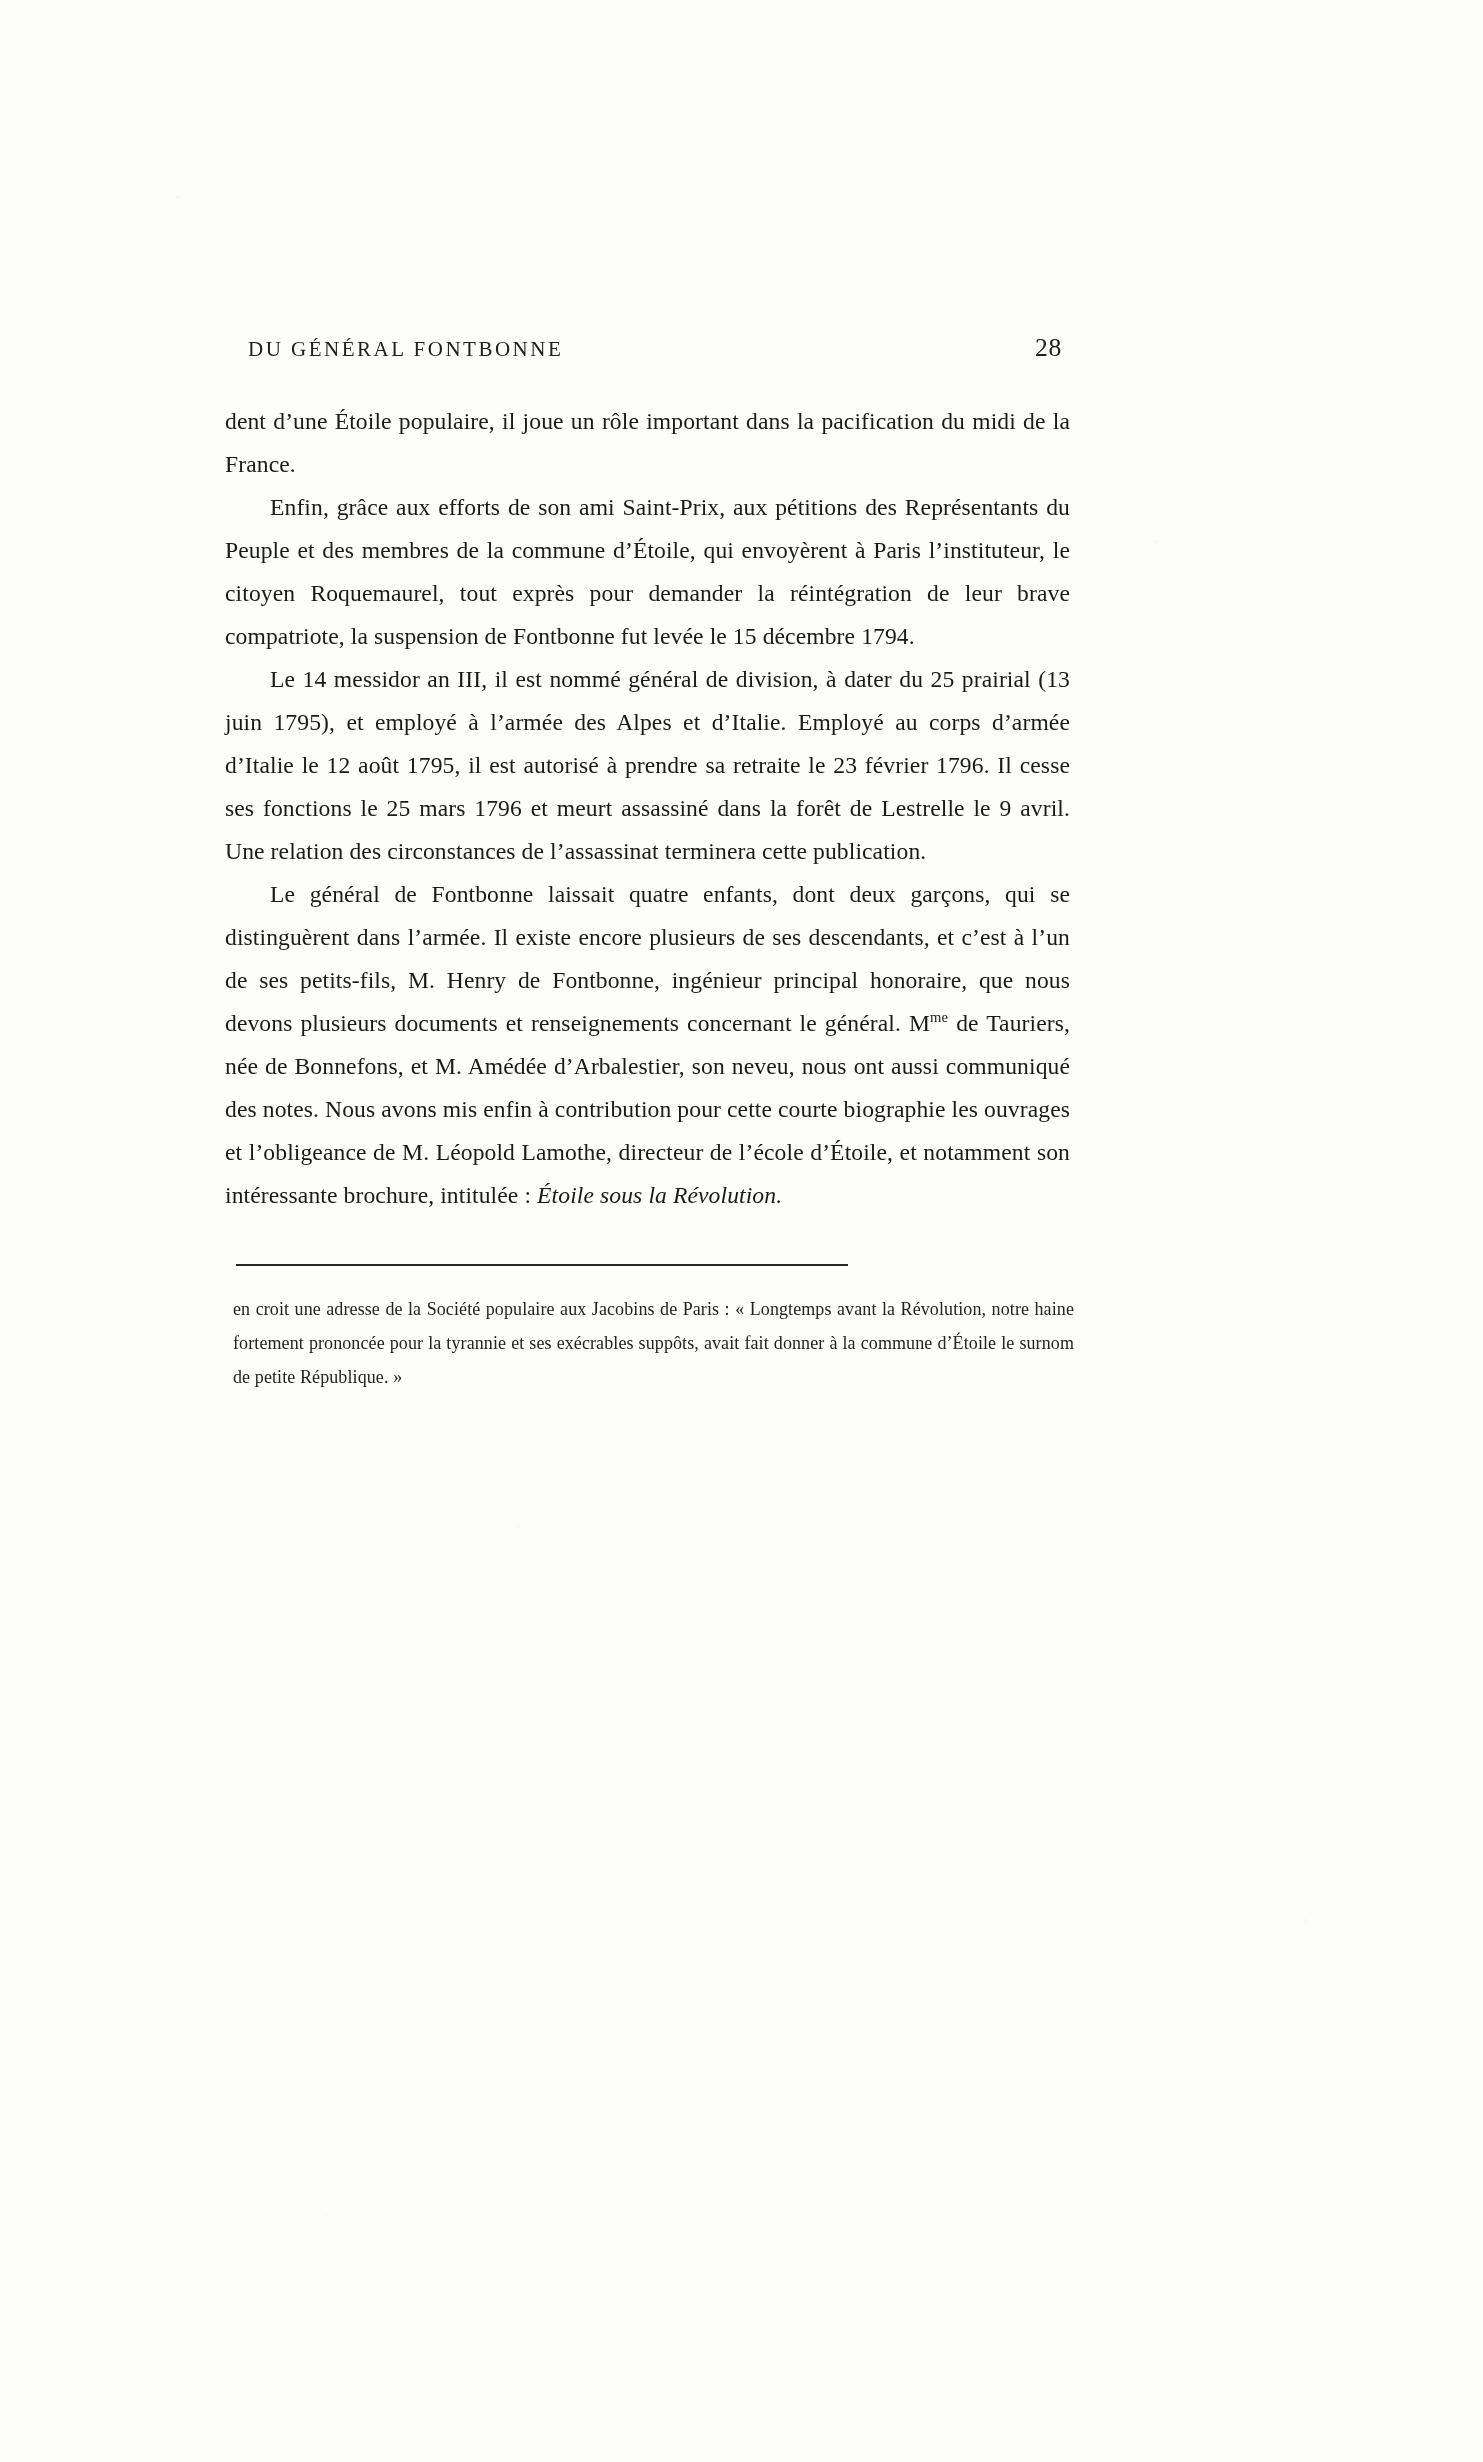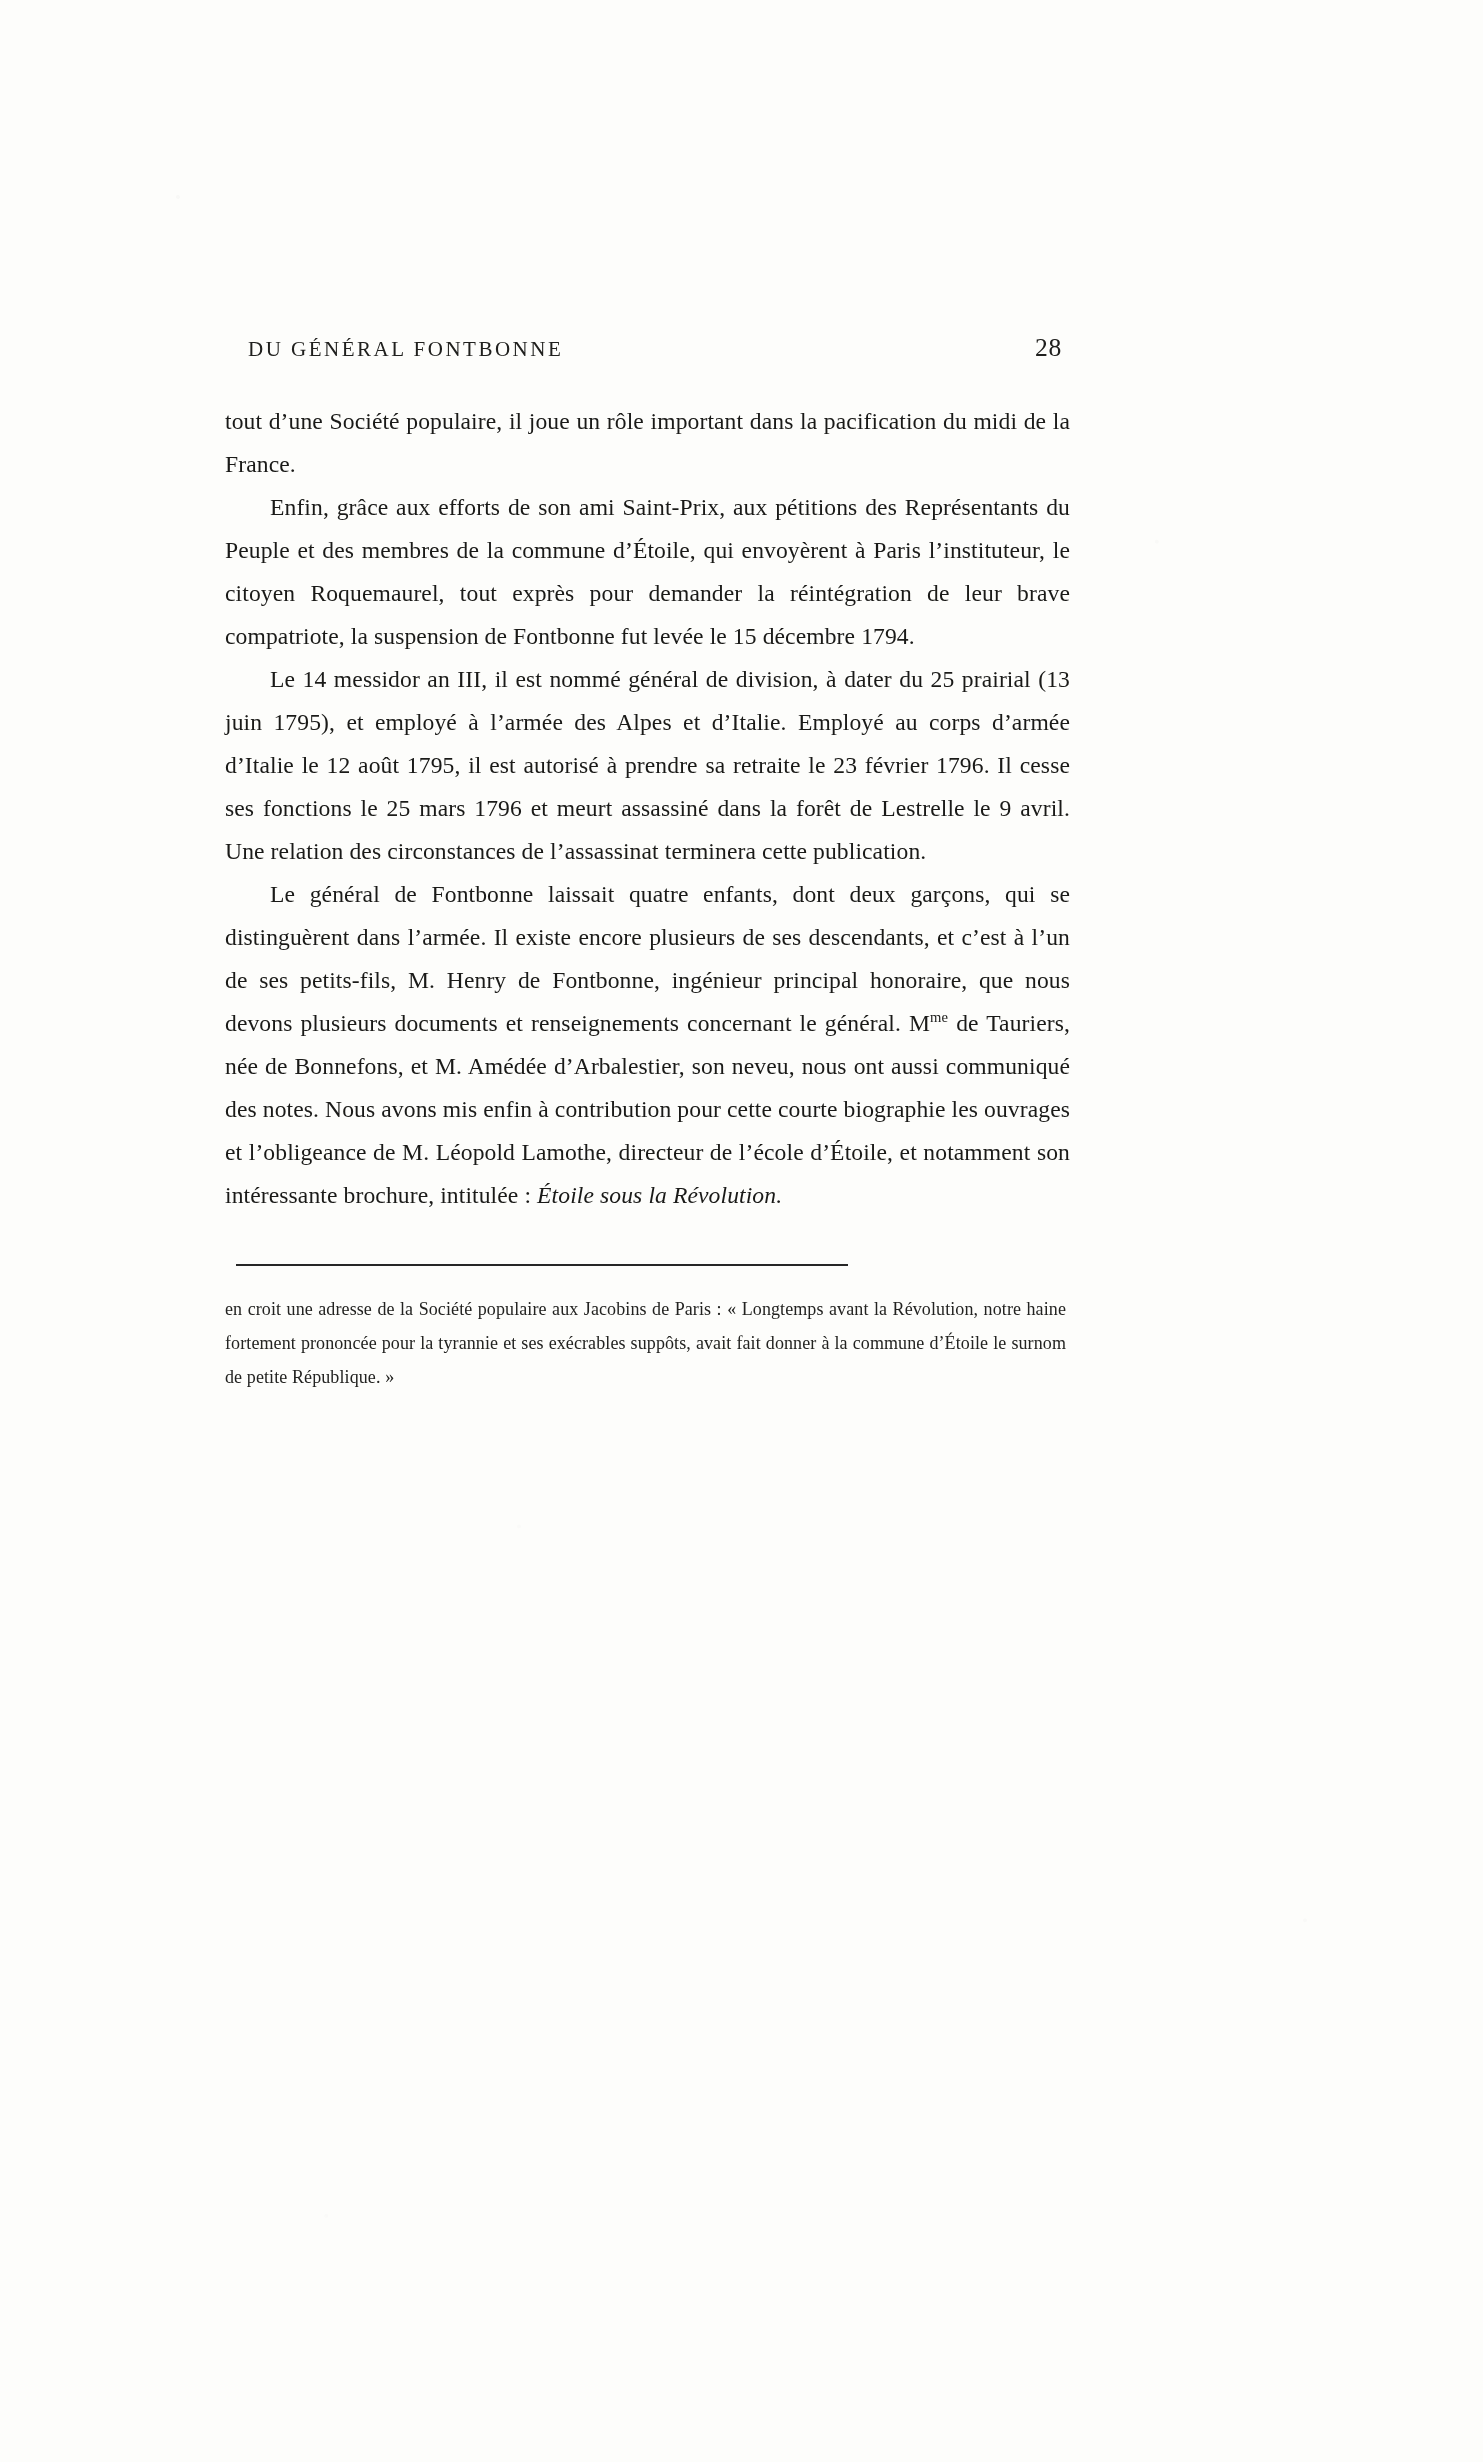"tout d’une Société populaire, il" p.body-par { text: tout d’une Société -> dent d’une Étoile }
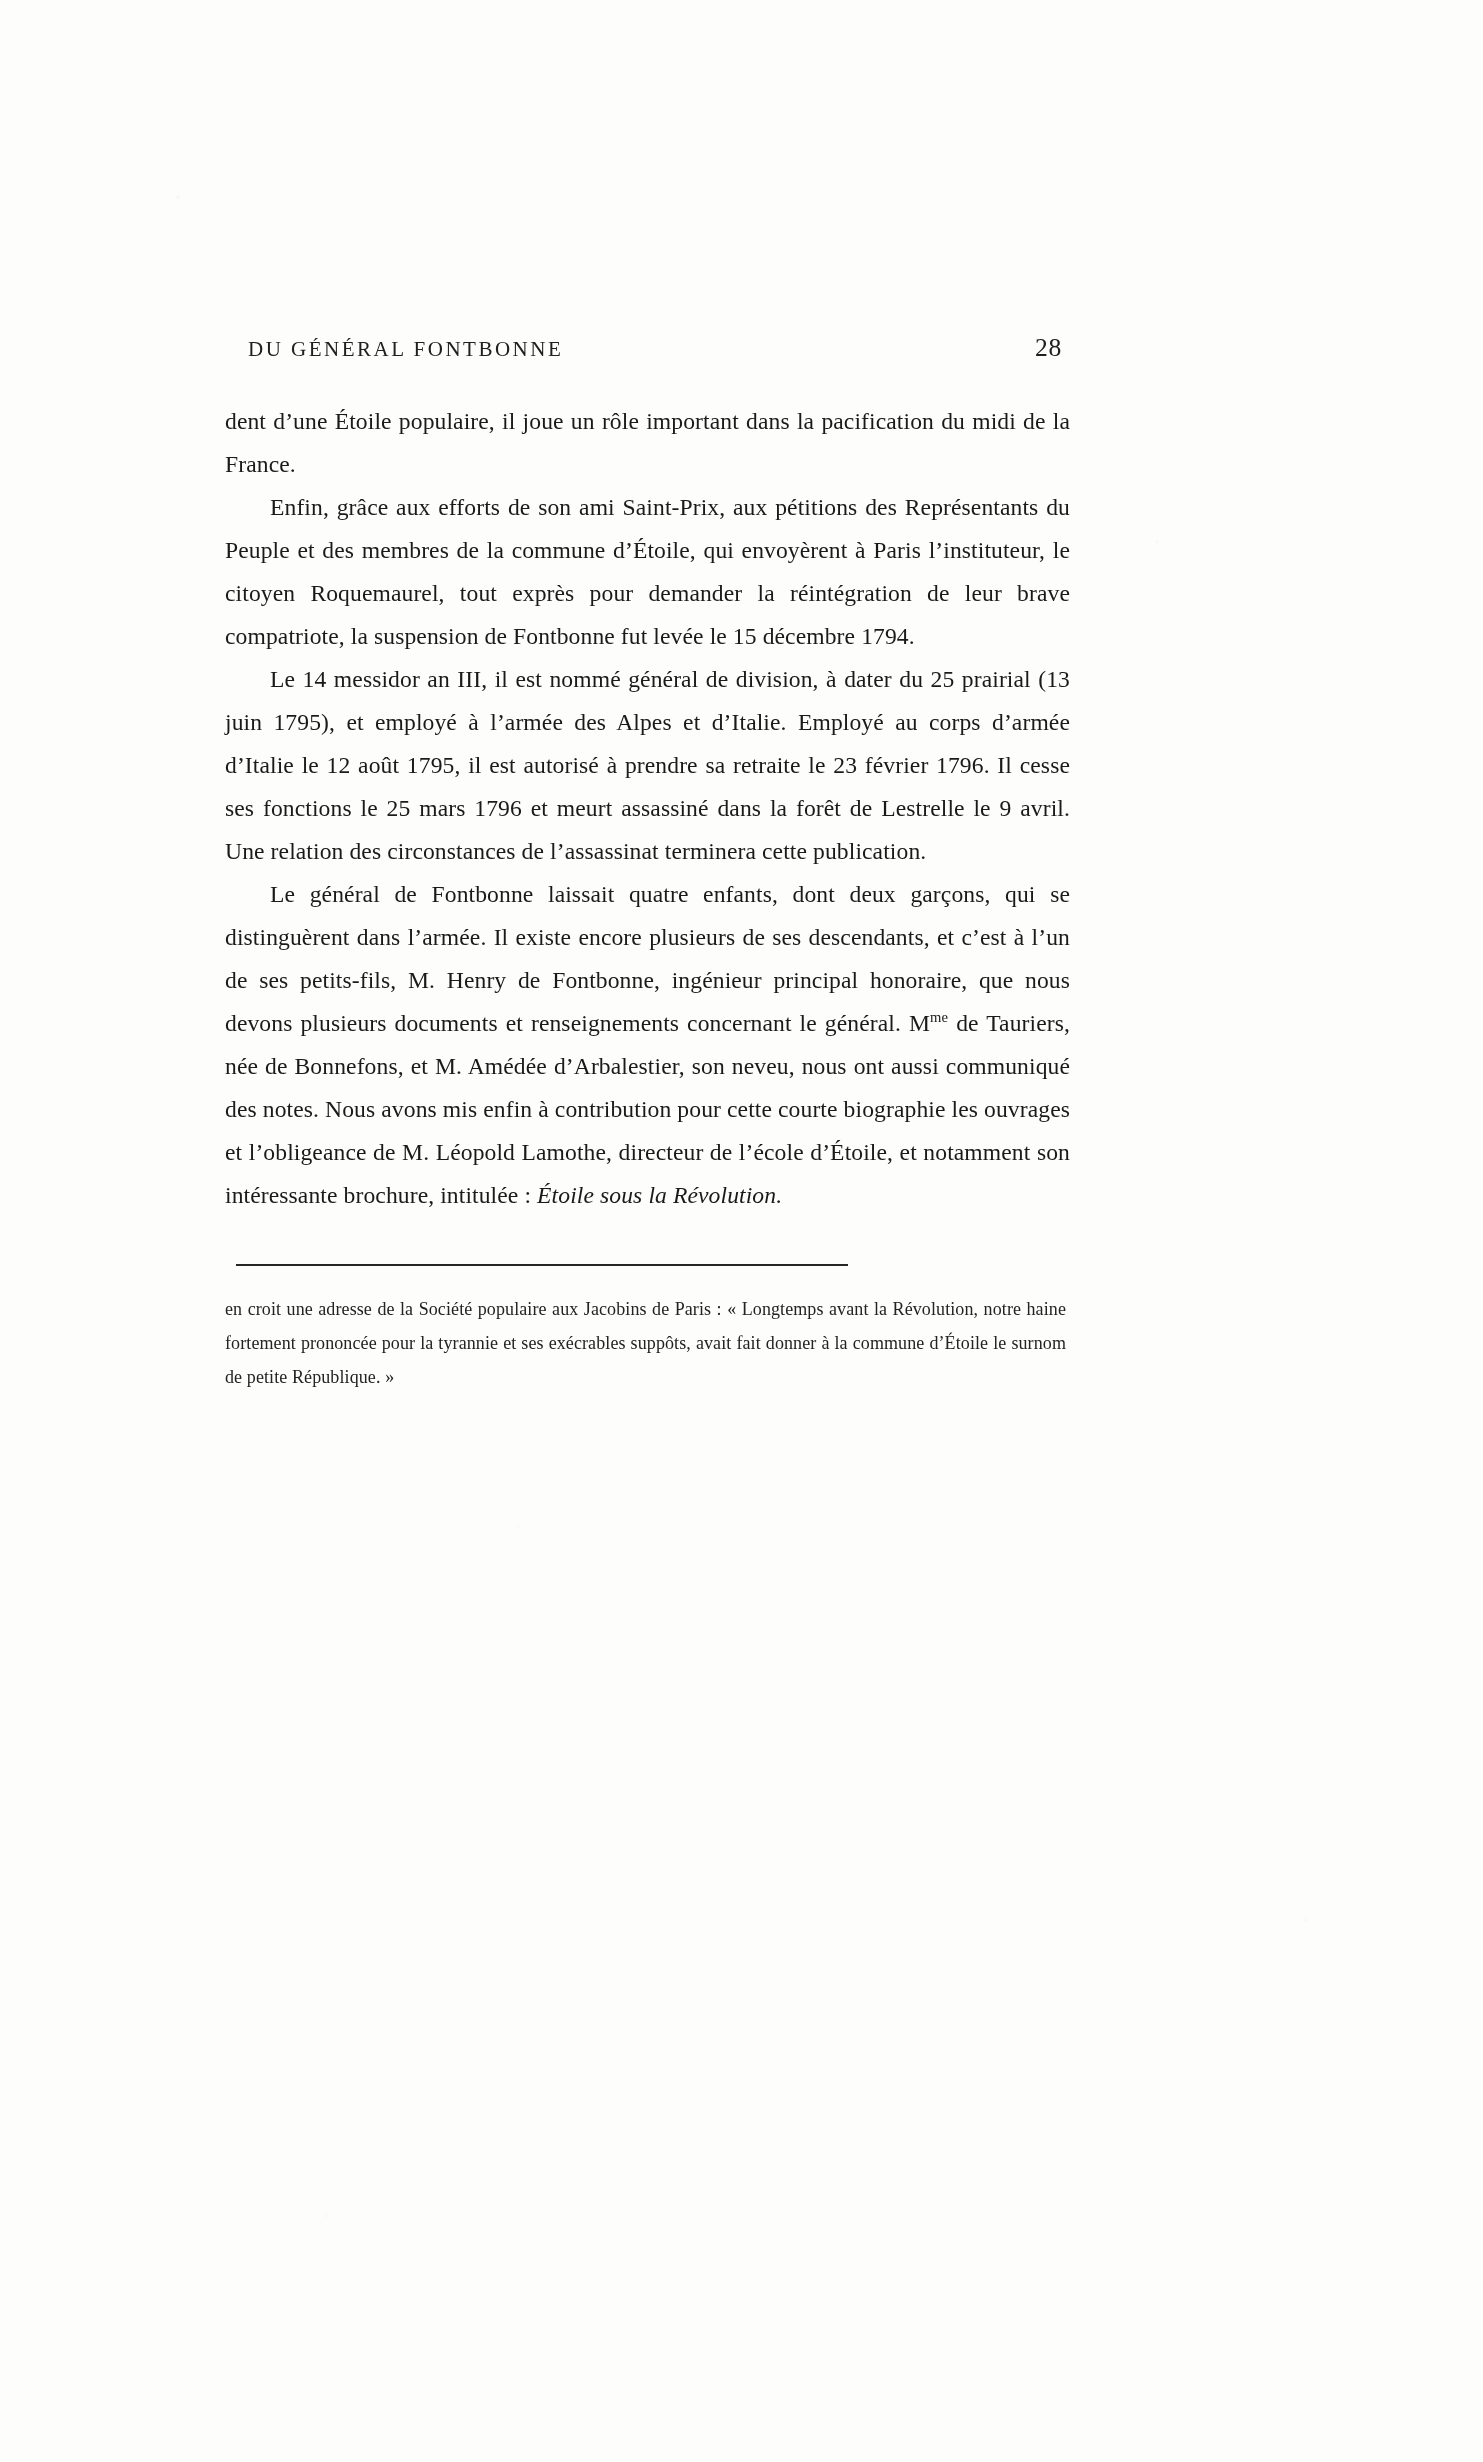"en croit une adresse de" .footnote { margin: 0 -> 8px }
